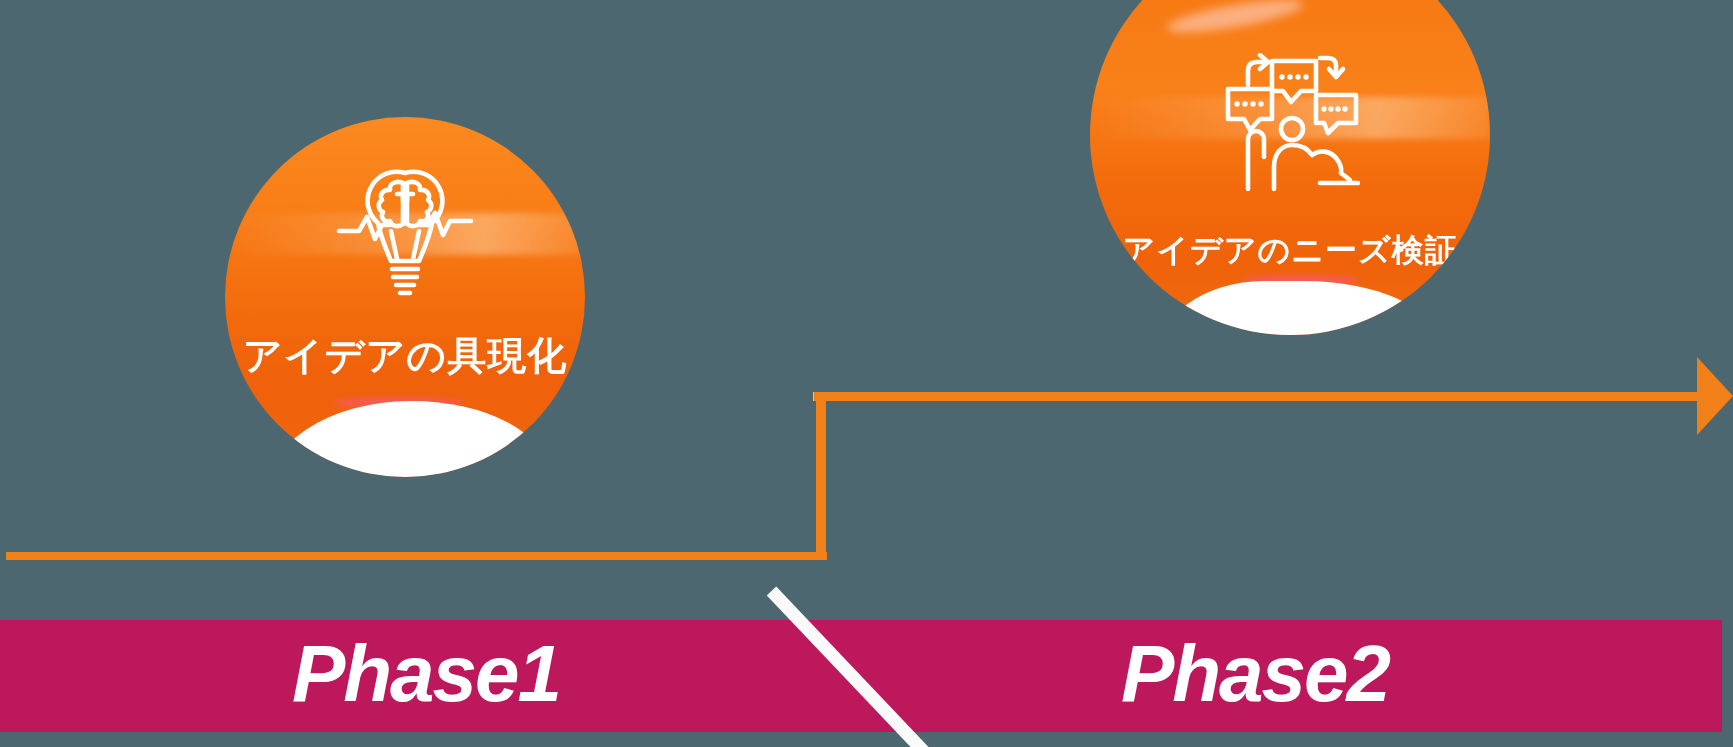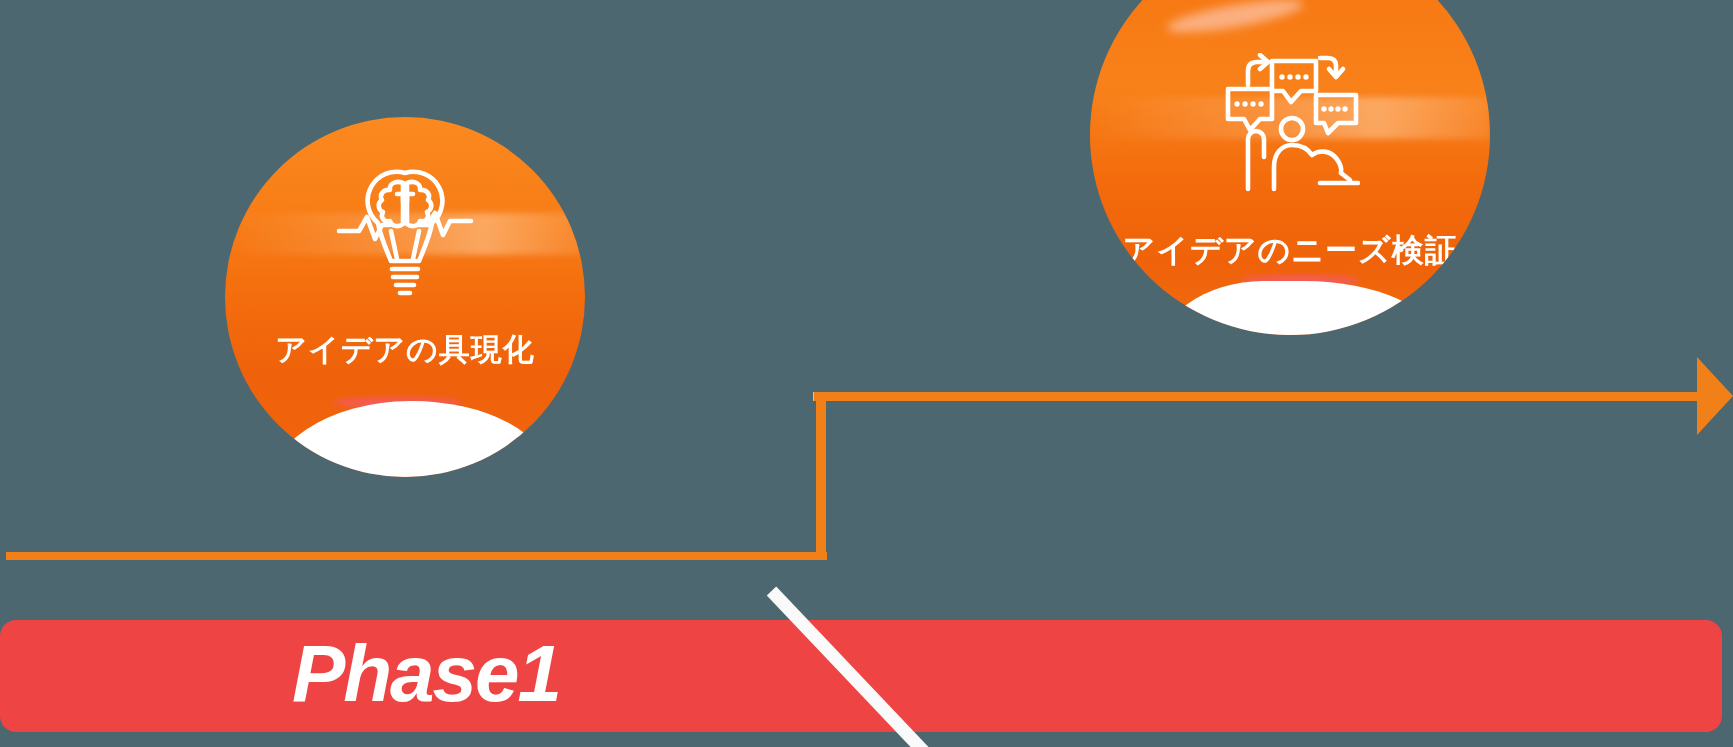"アイデアの具現化" .circle-1 .circle-label { font-size: 31px -> 39px }
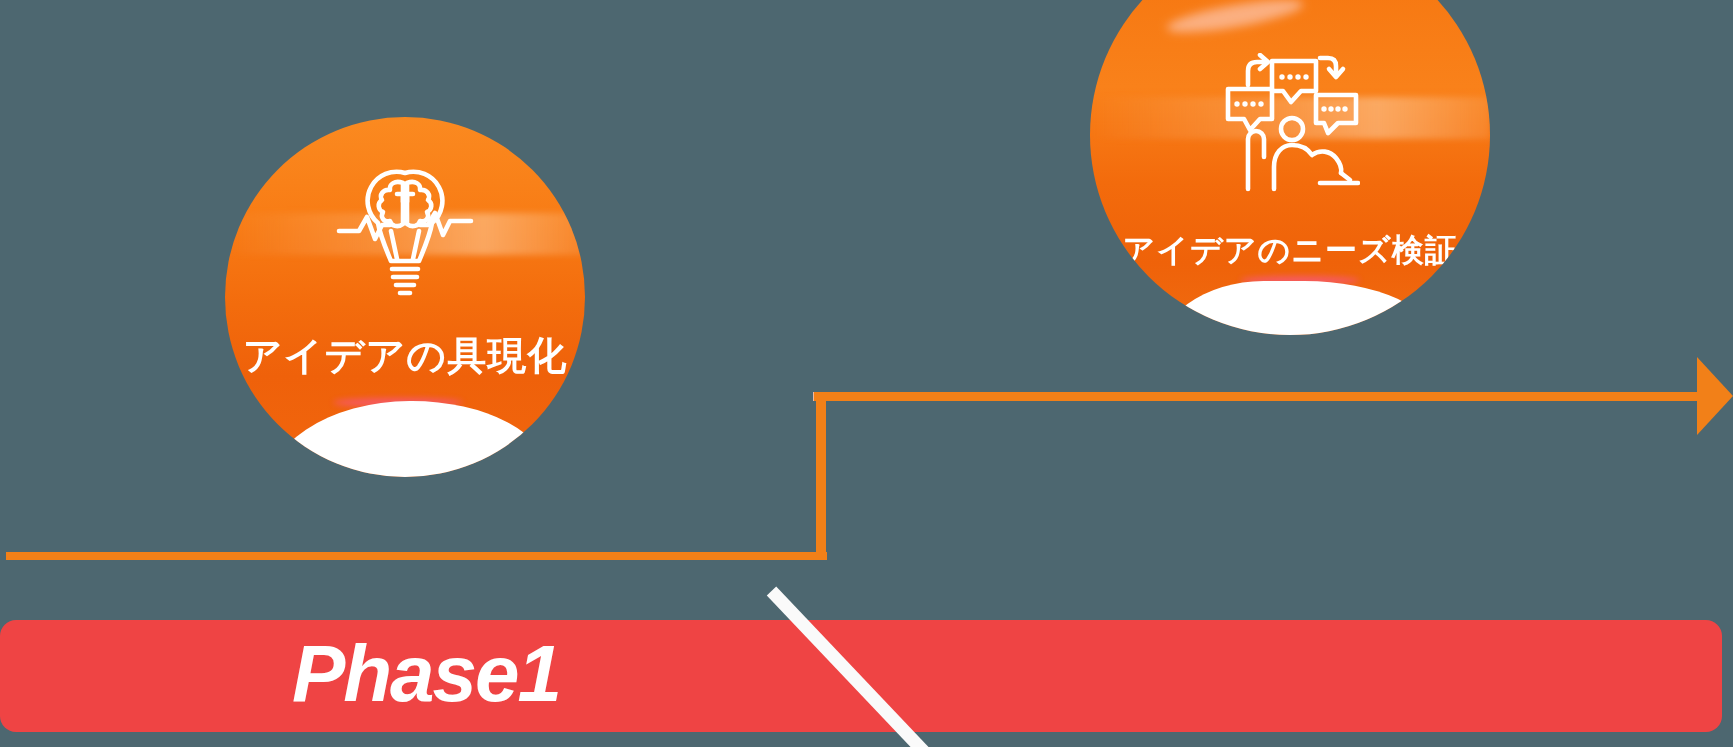"Phase1" .phase-bar { background: #ef4444 -> #be185d; border-radius: 16px -> none }
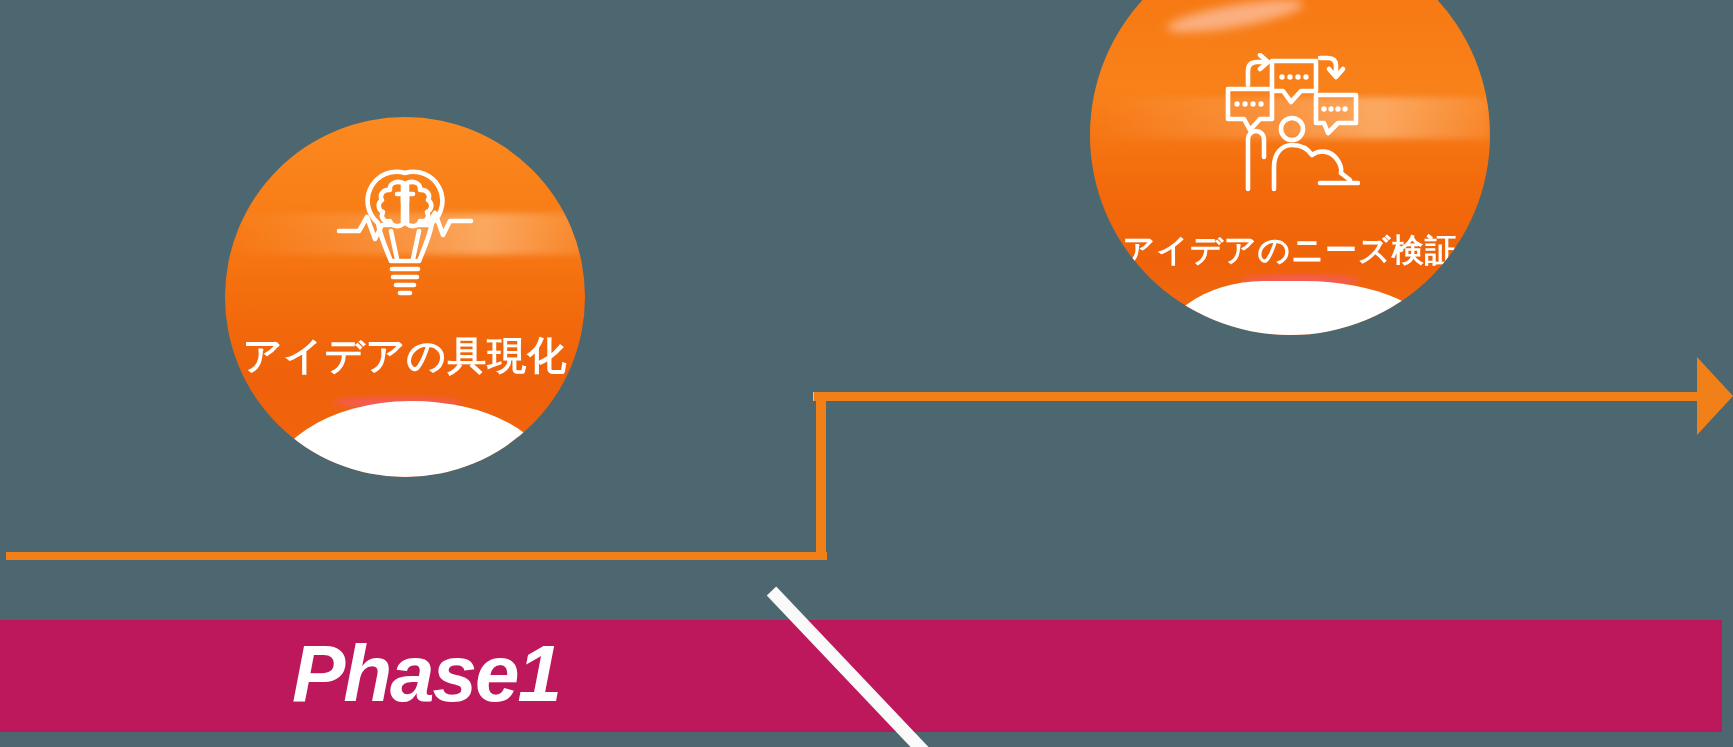"Phase2" div.phase-label { html: none -> <div>Phase2</div> }
